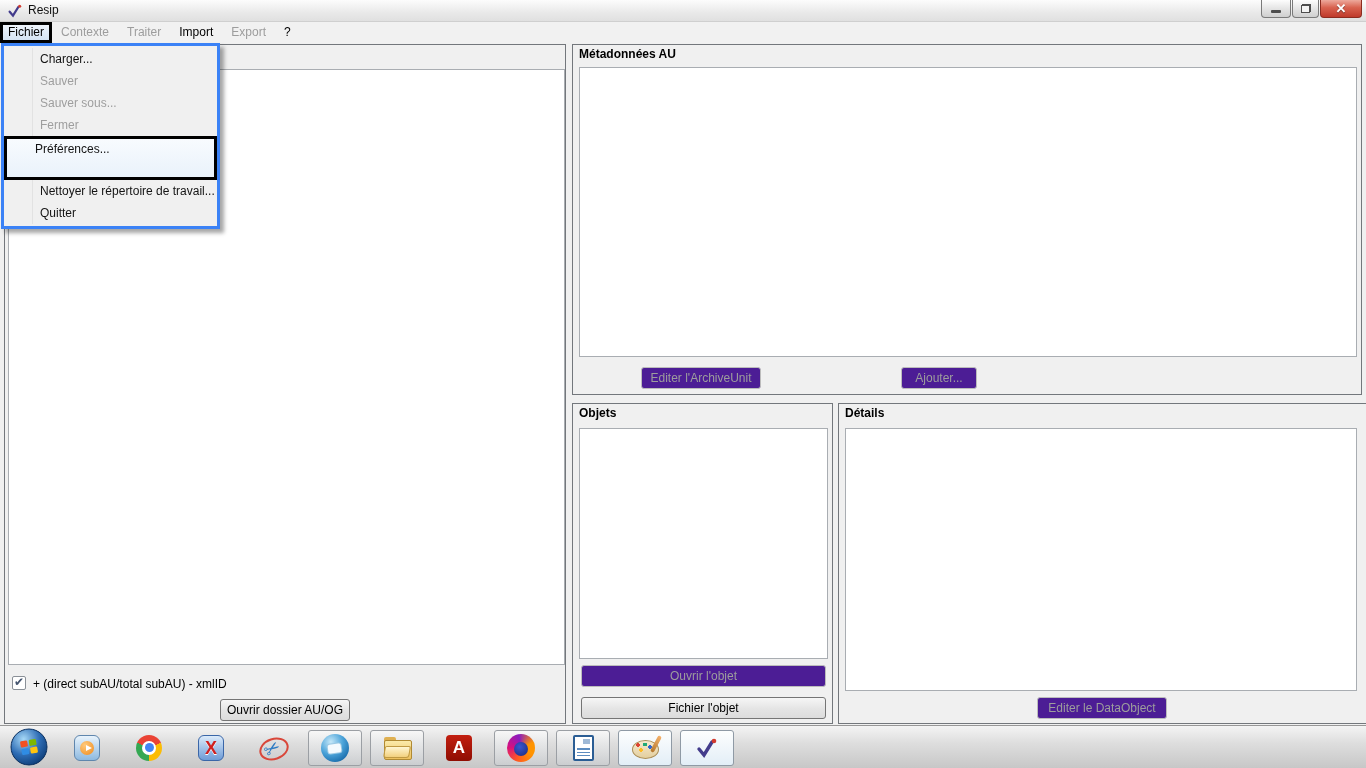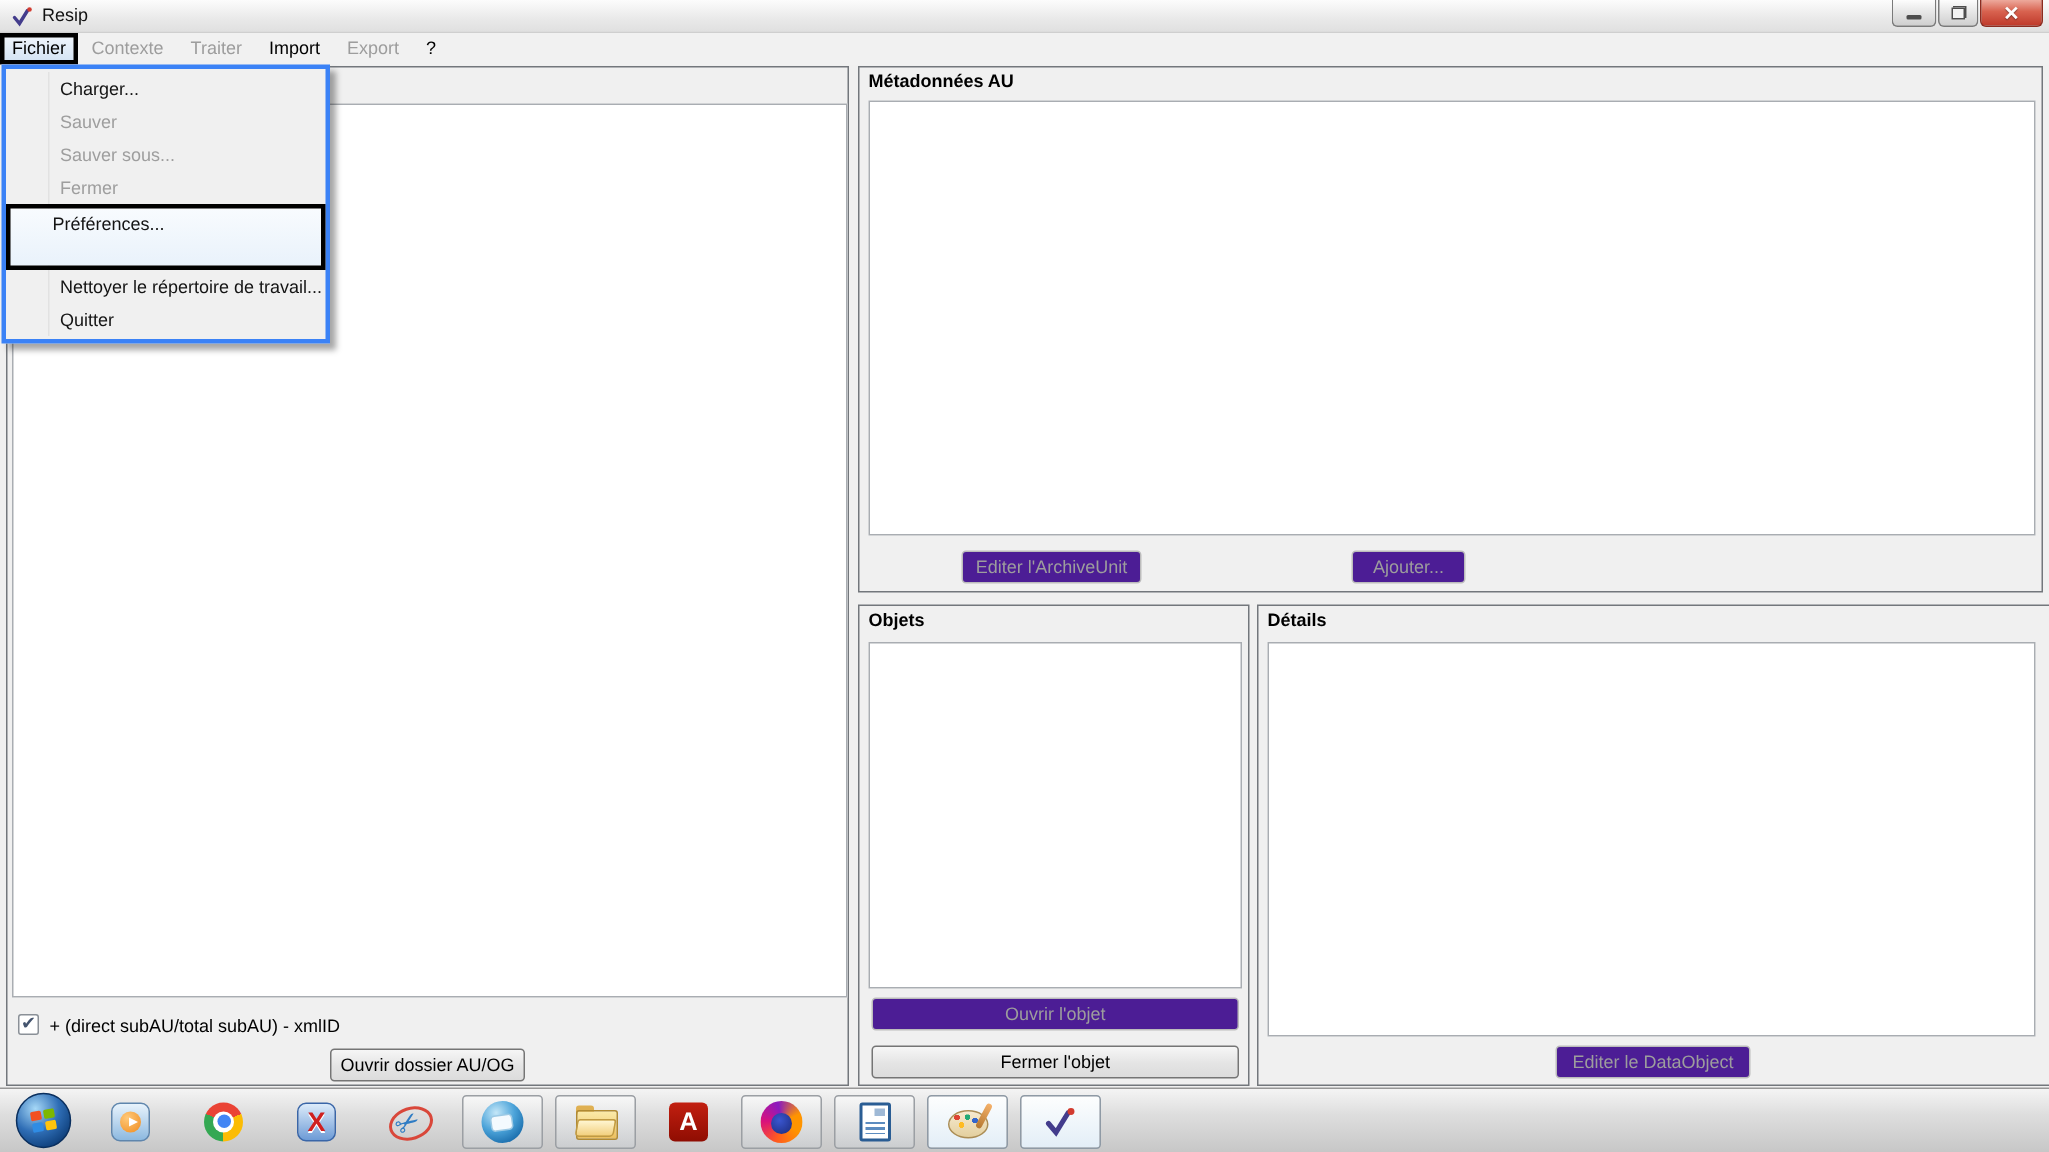"Fermer l'objet" div.btn { text: Fermer -> Fichier }
